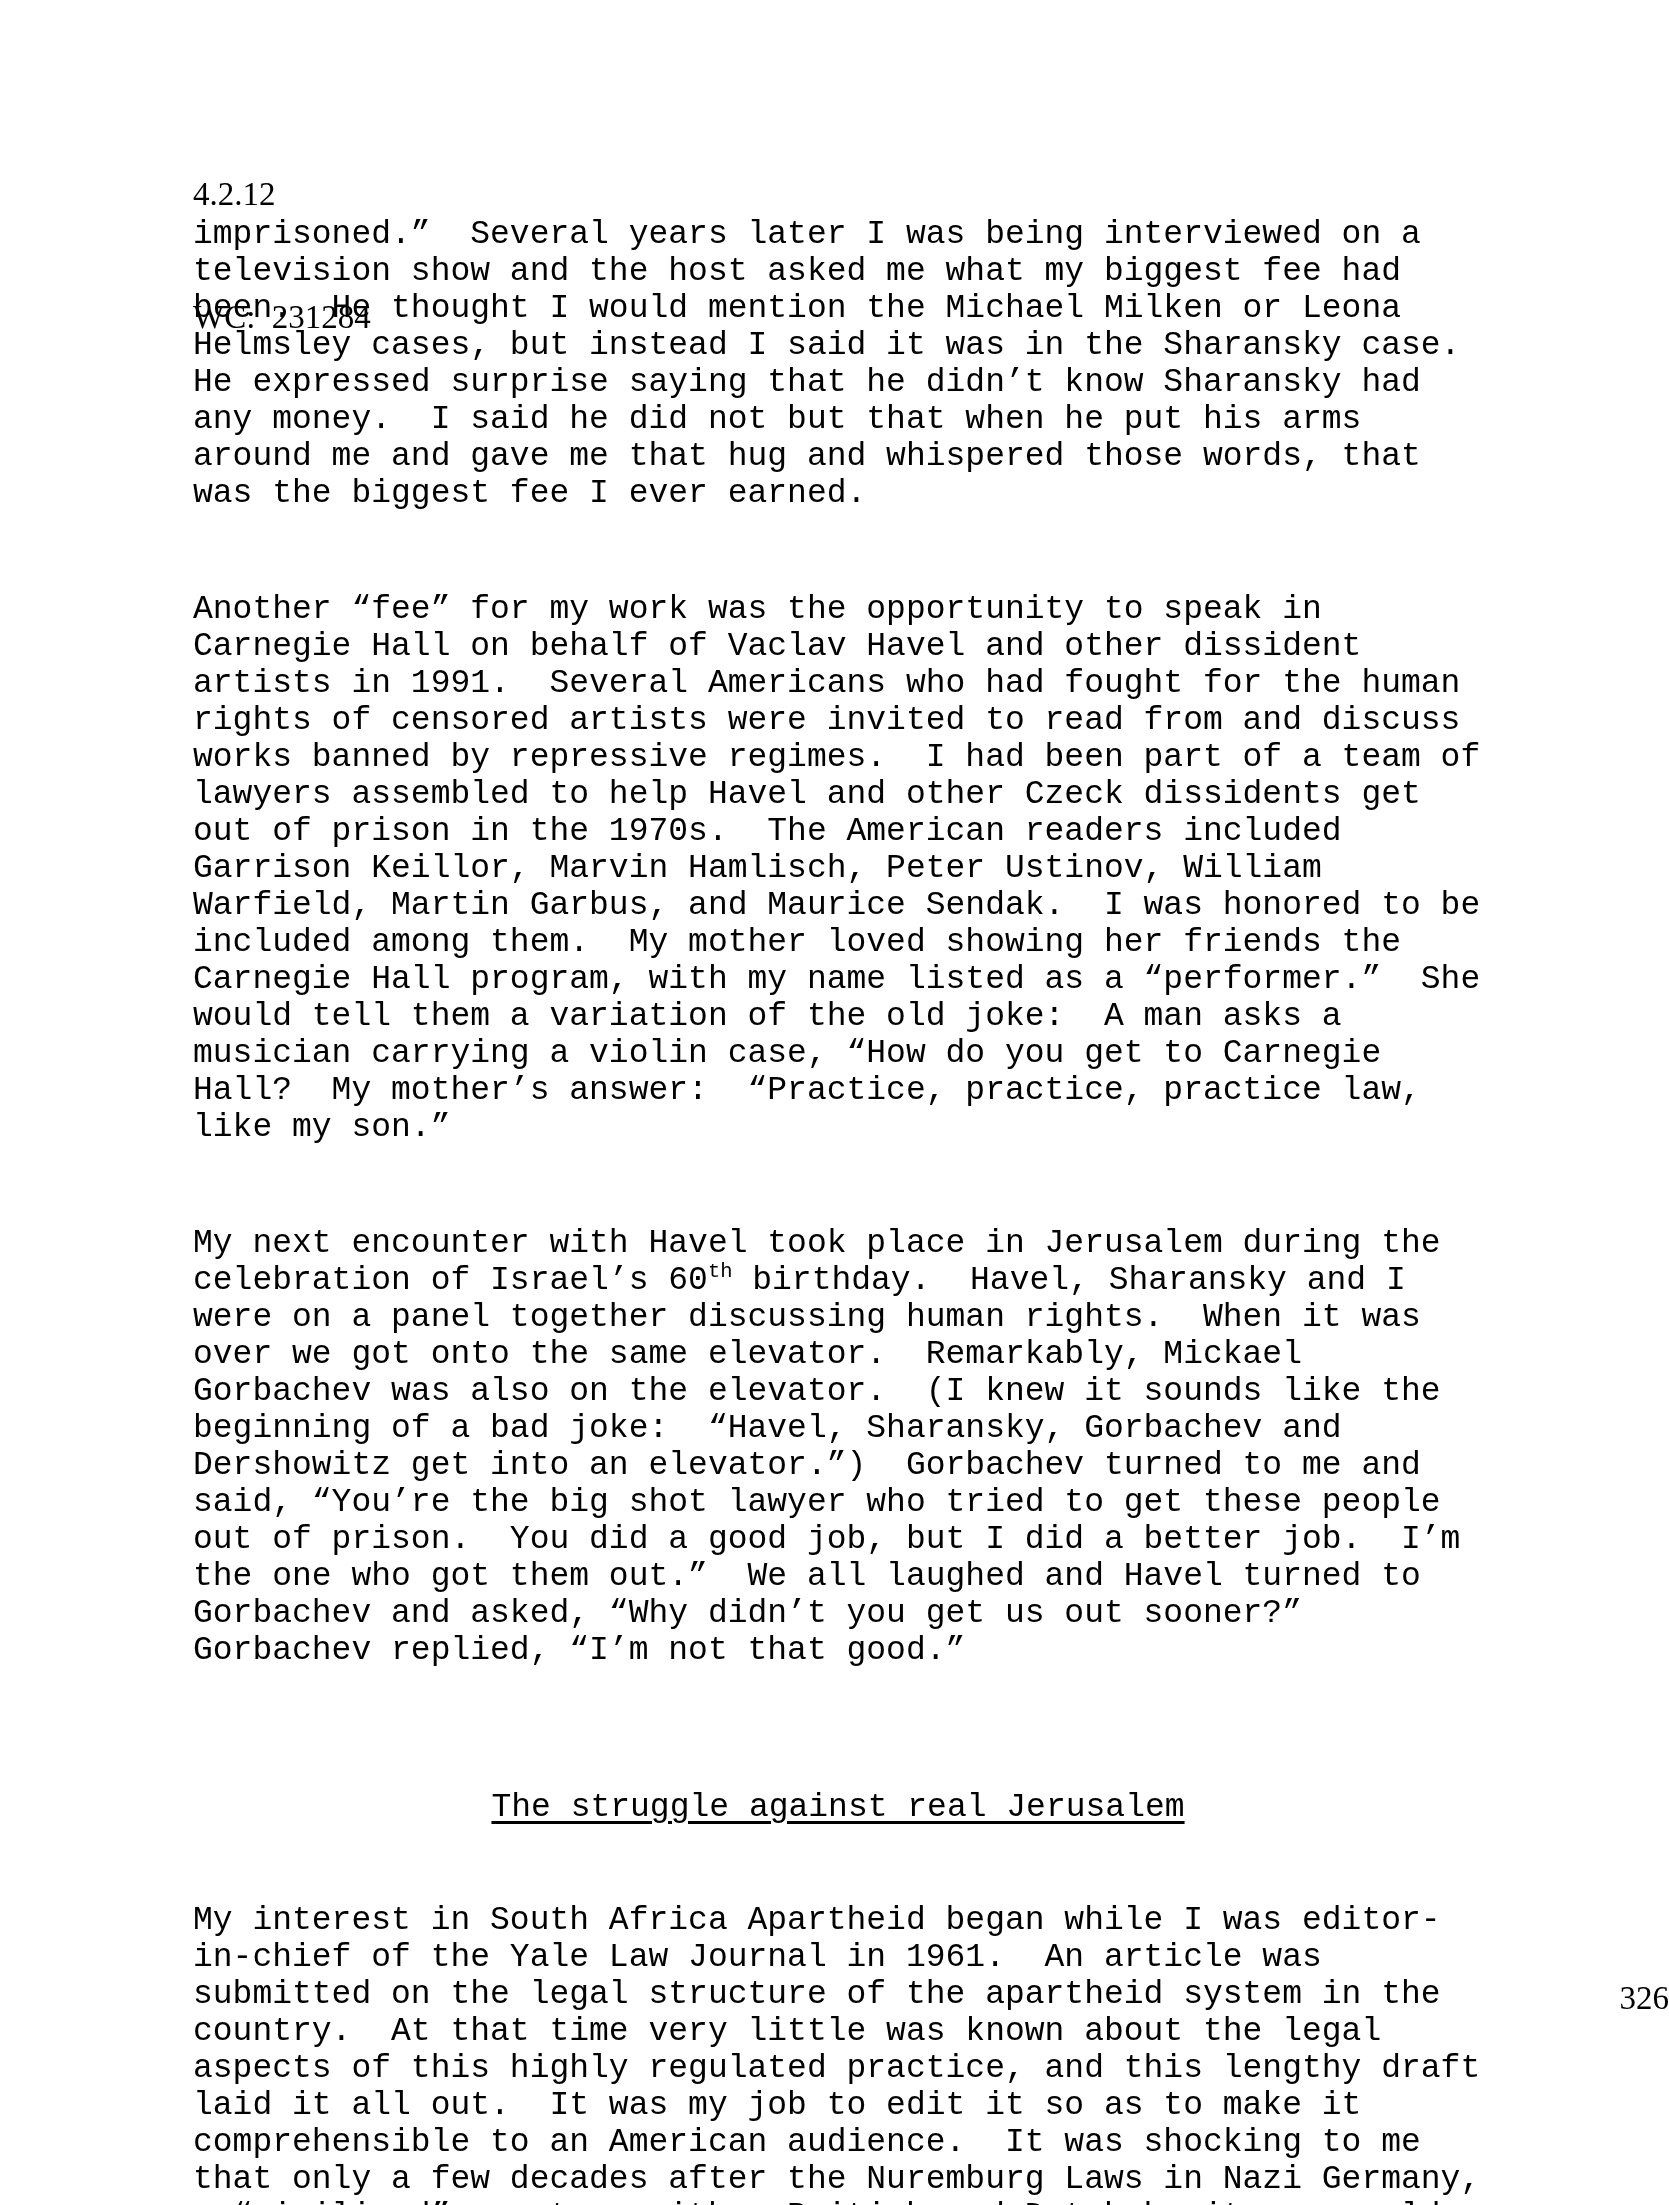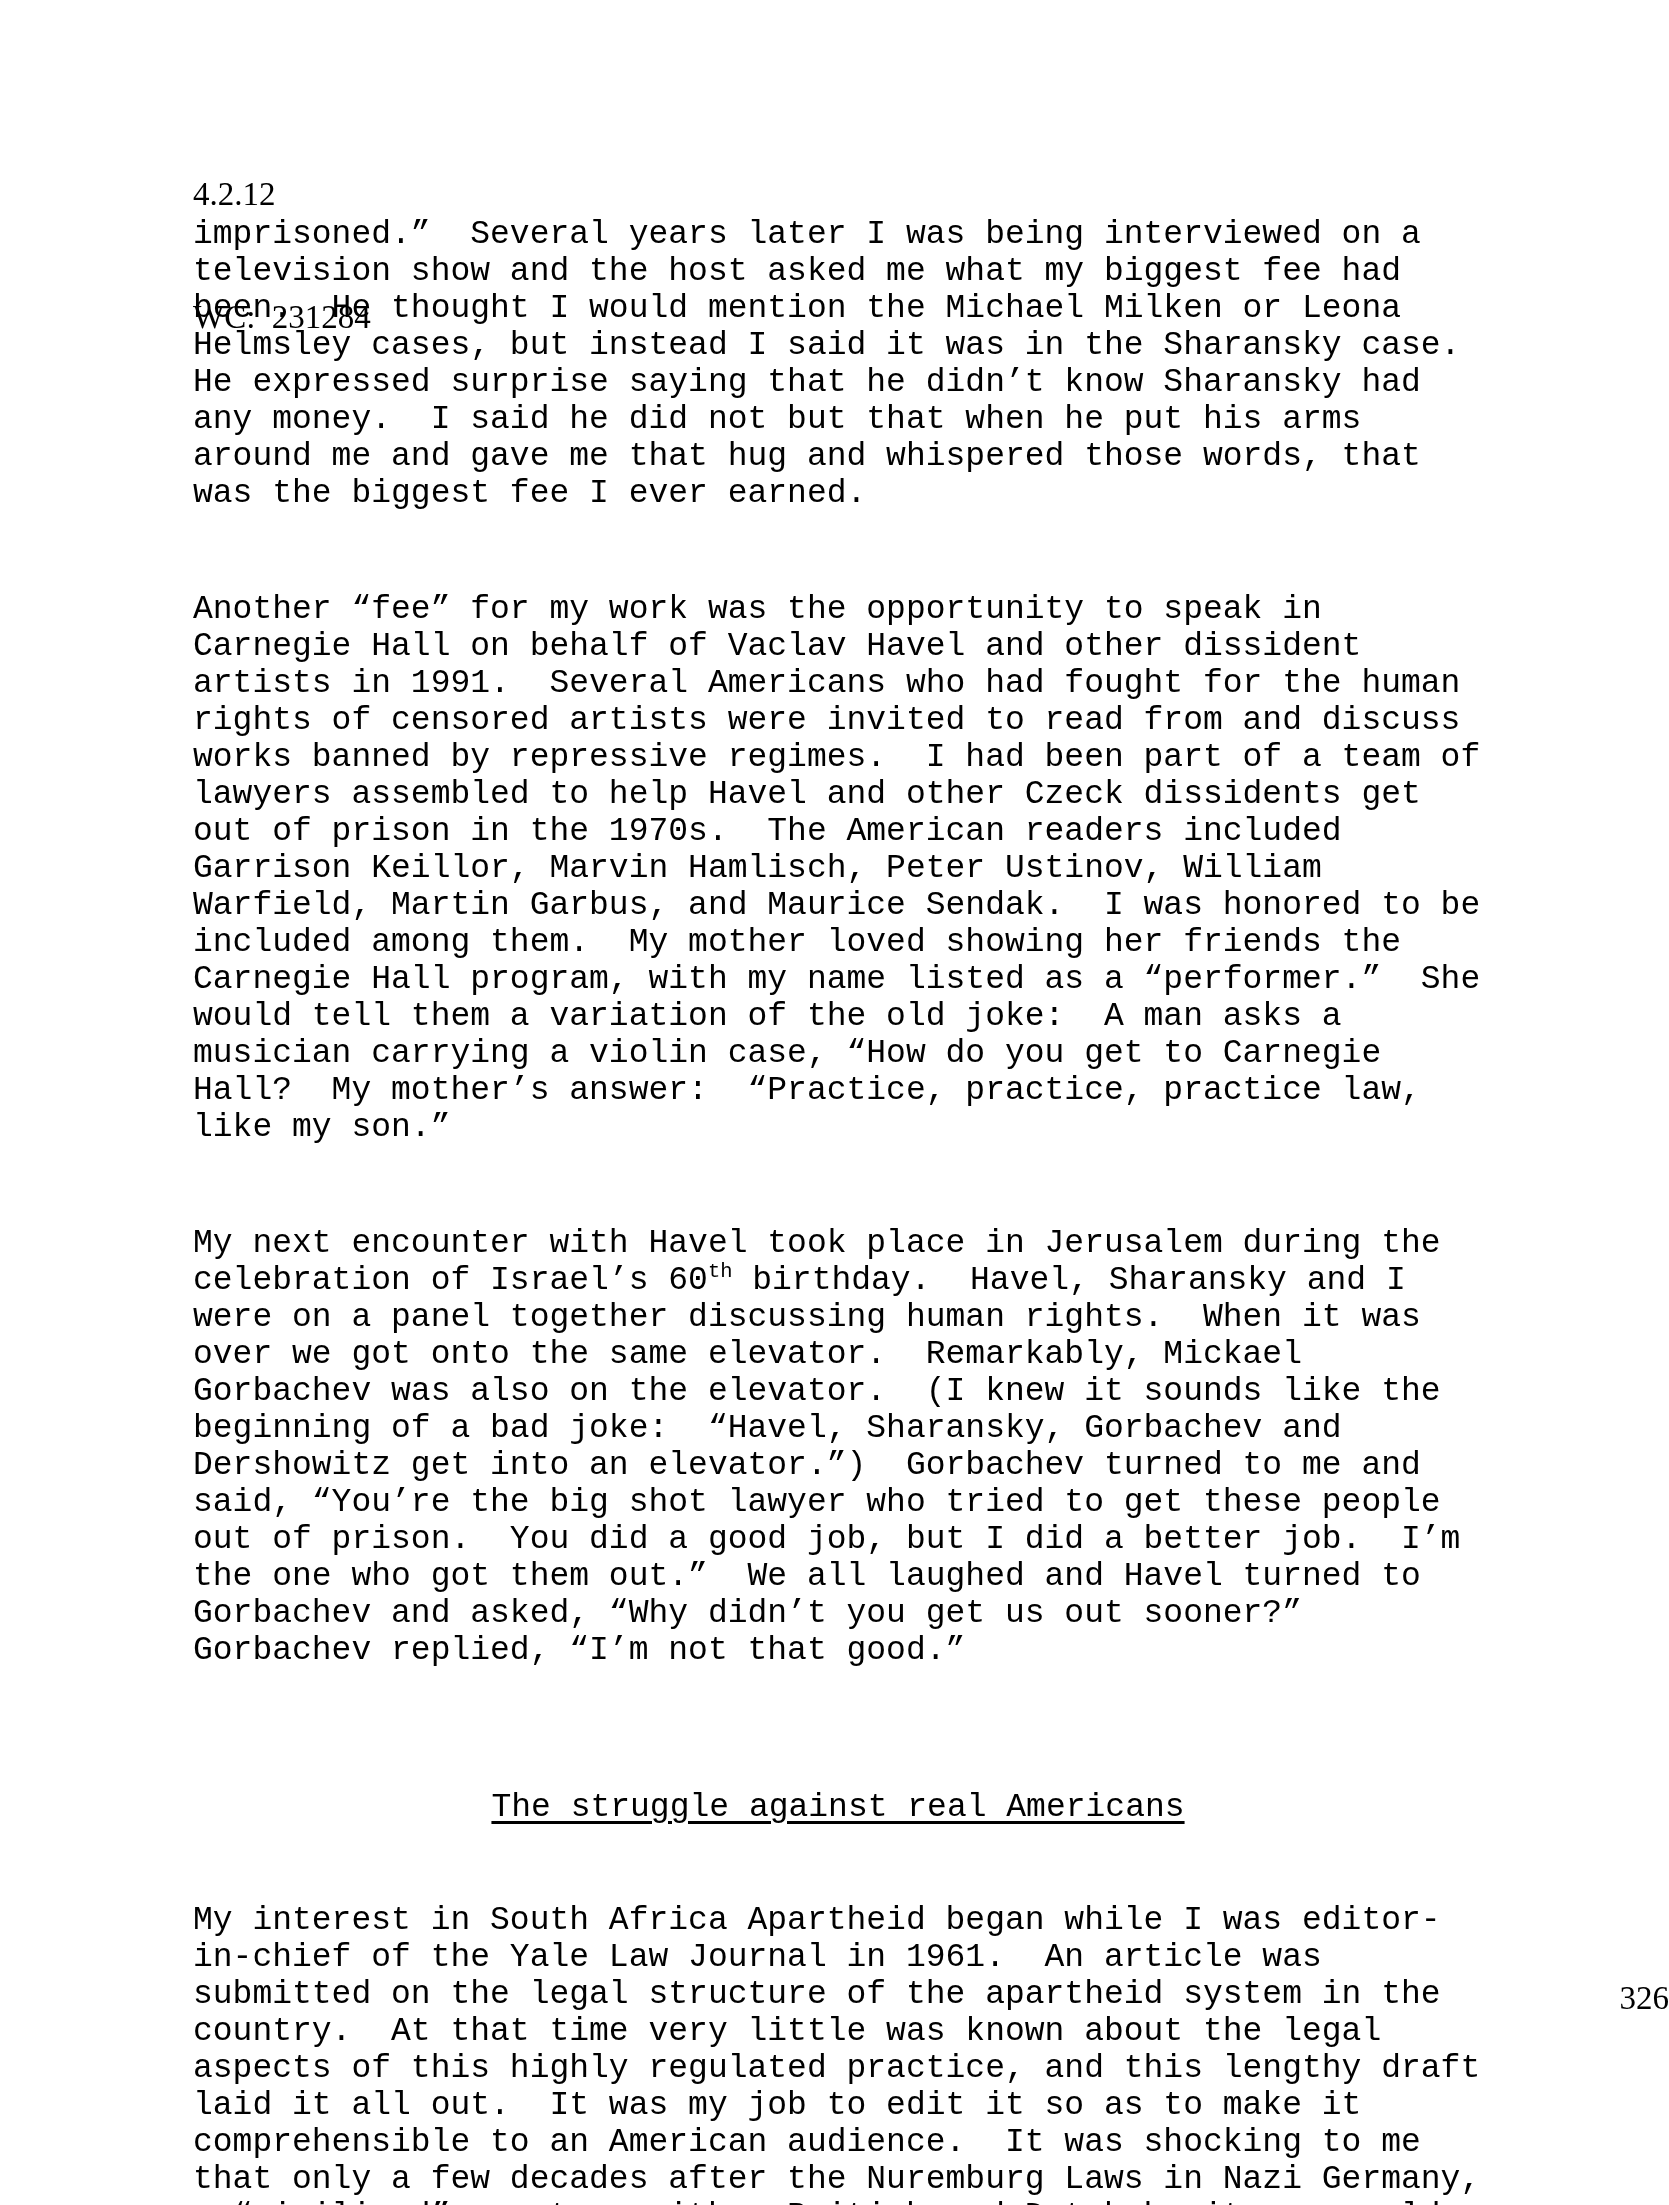"The struggle against real Americans" h2.section-heading { text: Americans -> Jerusalem }
